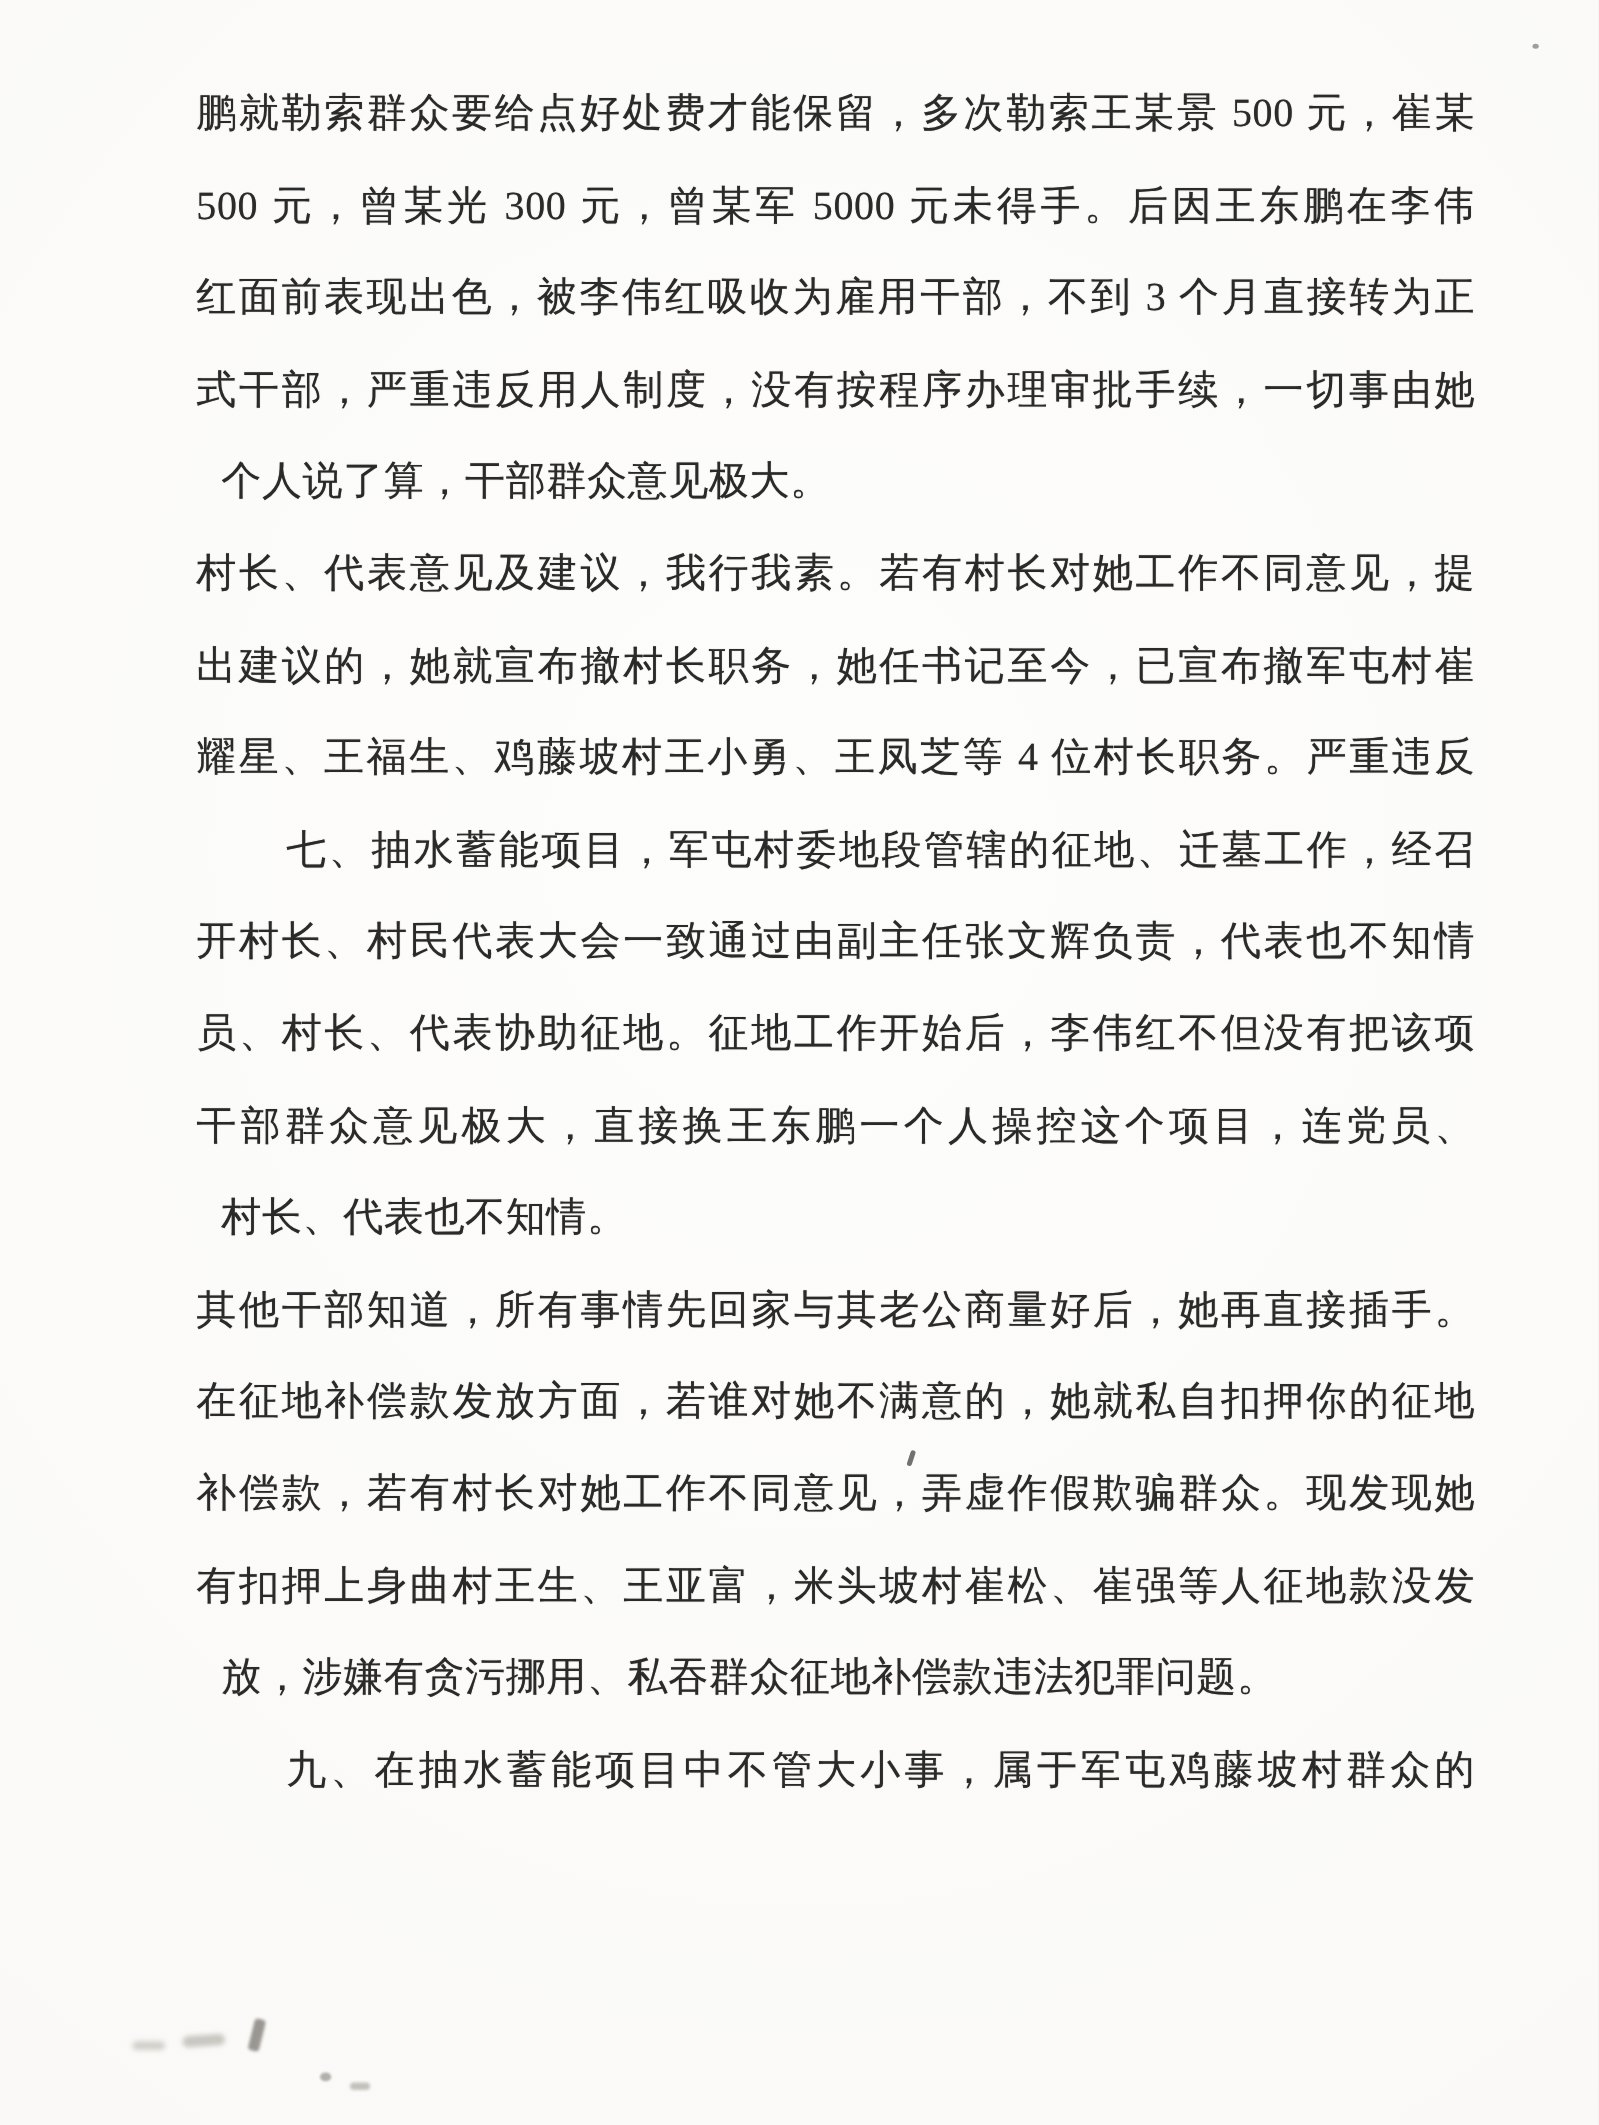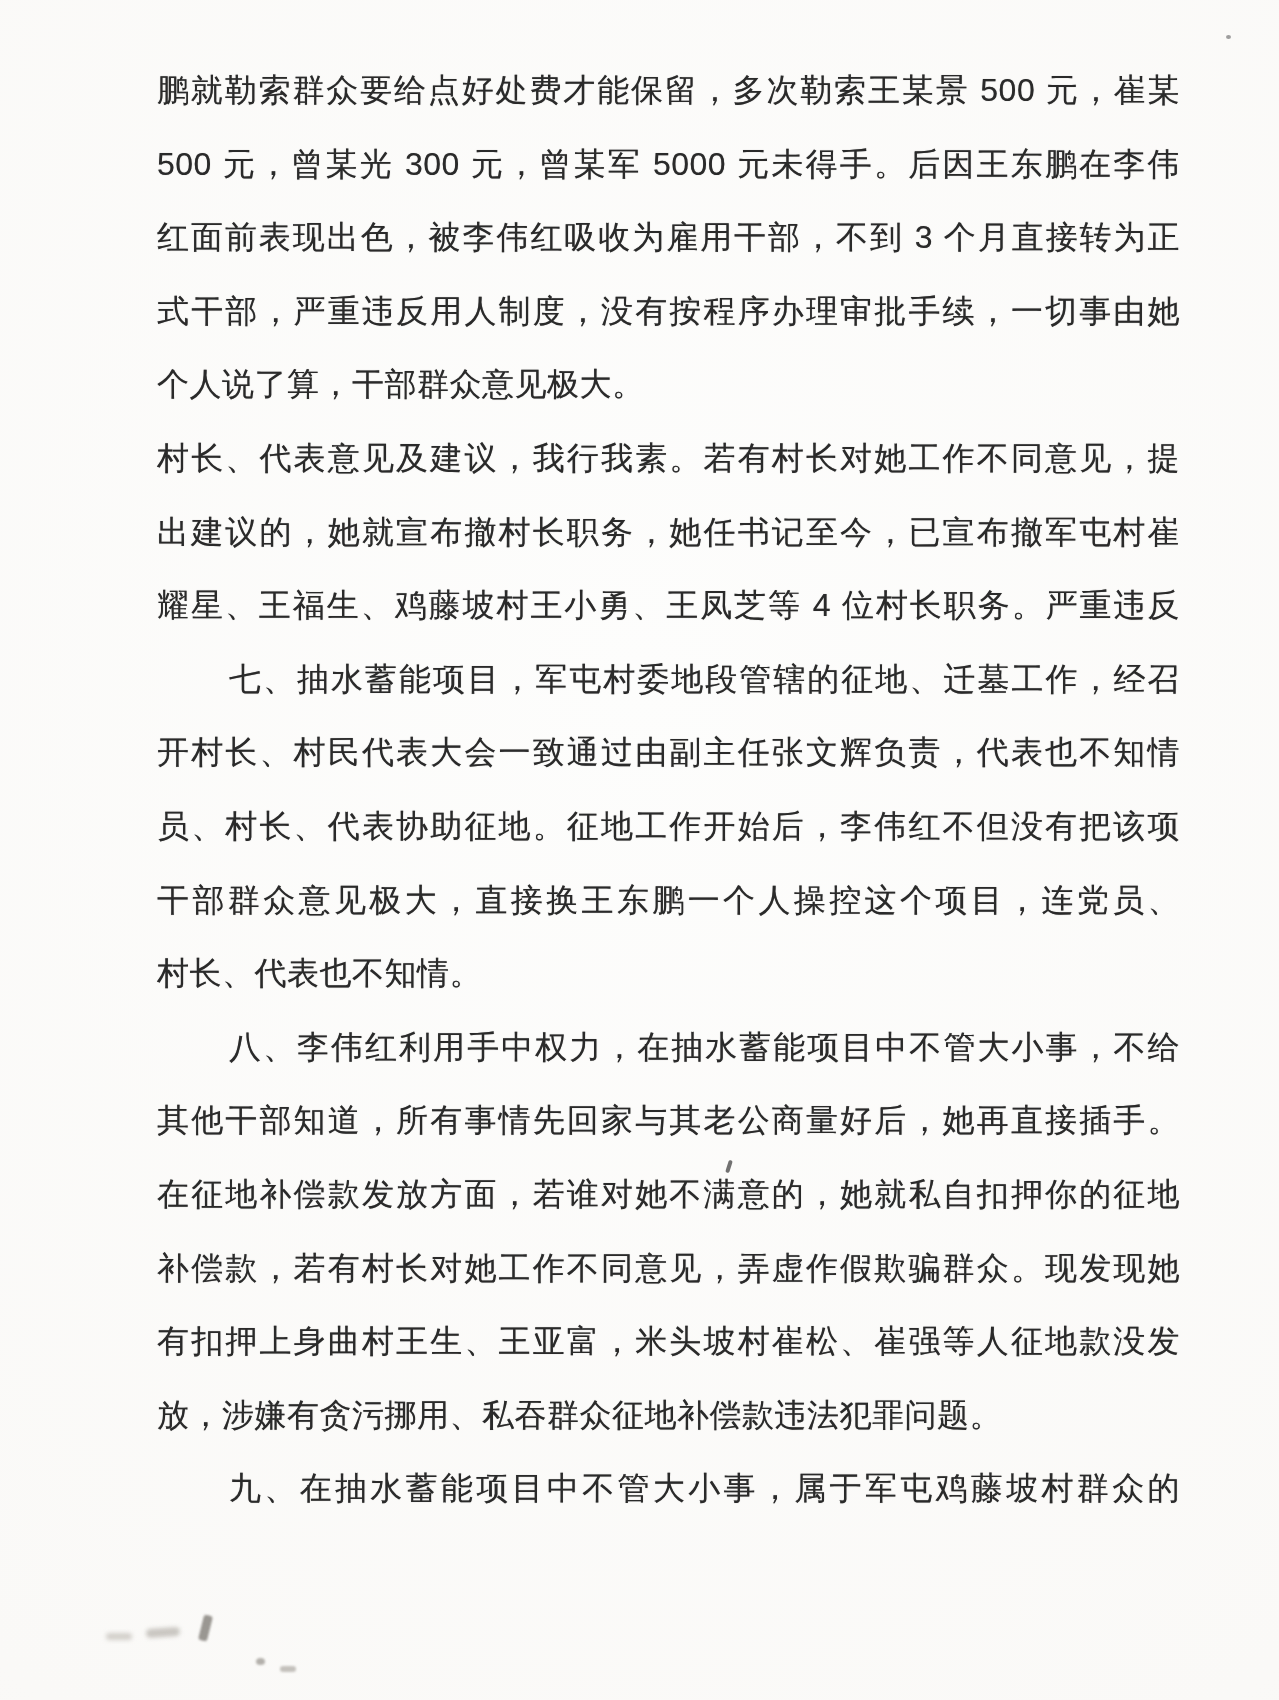"鹏就勒索群众要给点好处费才能保留，多次勒索王某景 500 元，崔某" .page { font-family: Liberation Sans, sans-serif -> Liberation Serif, serif }
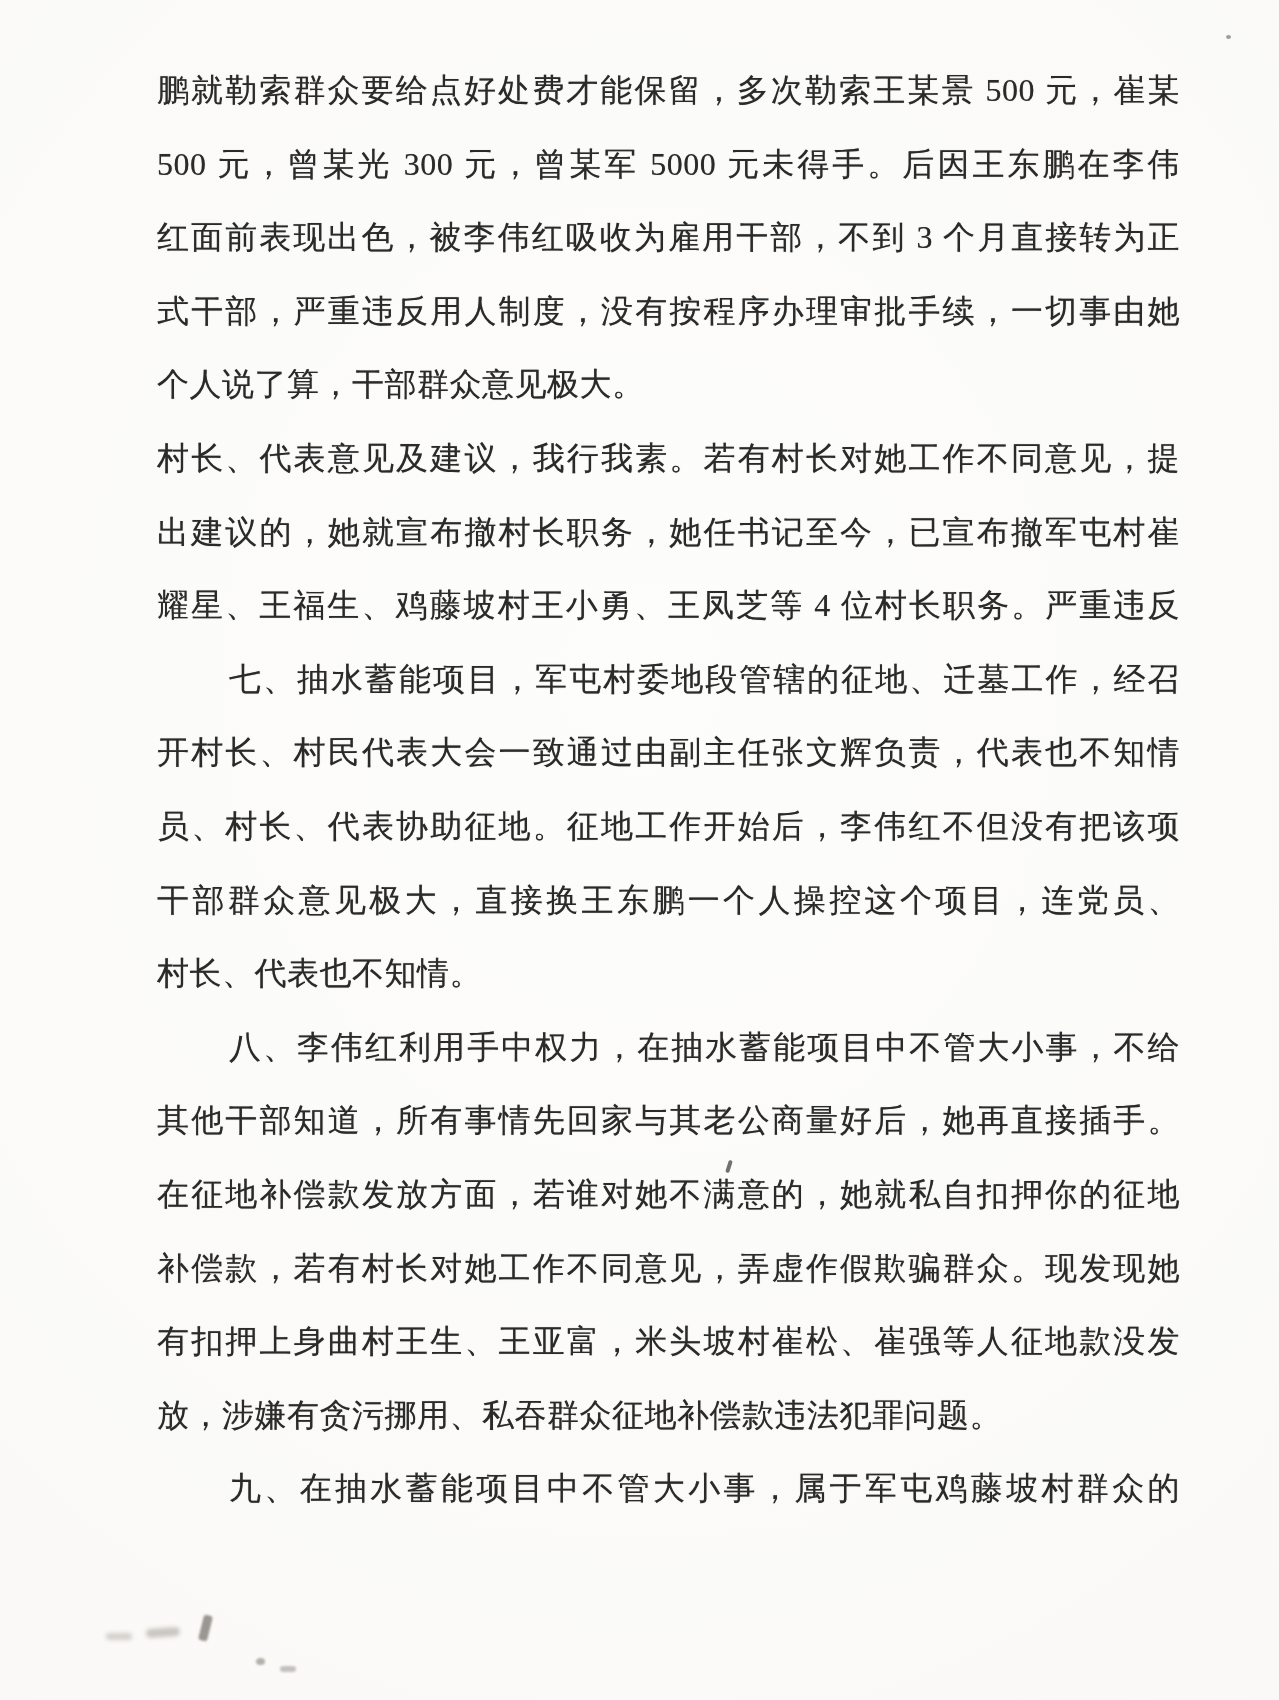"个人说了算，干部群众意见极大。" .doc-line.para-end { margin-left: none -> 20px }
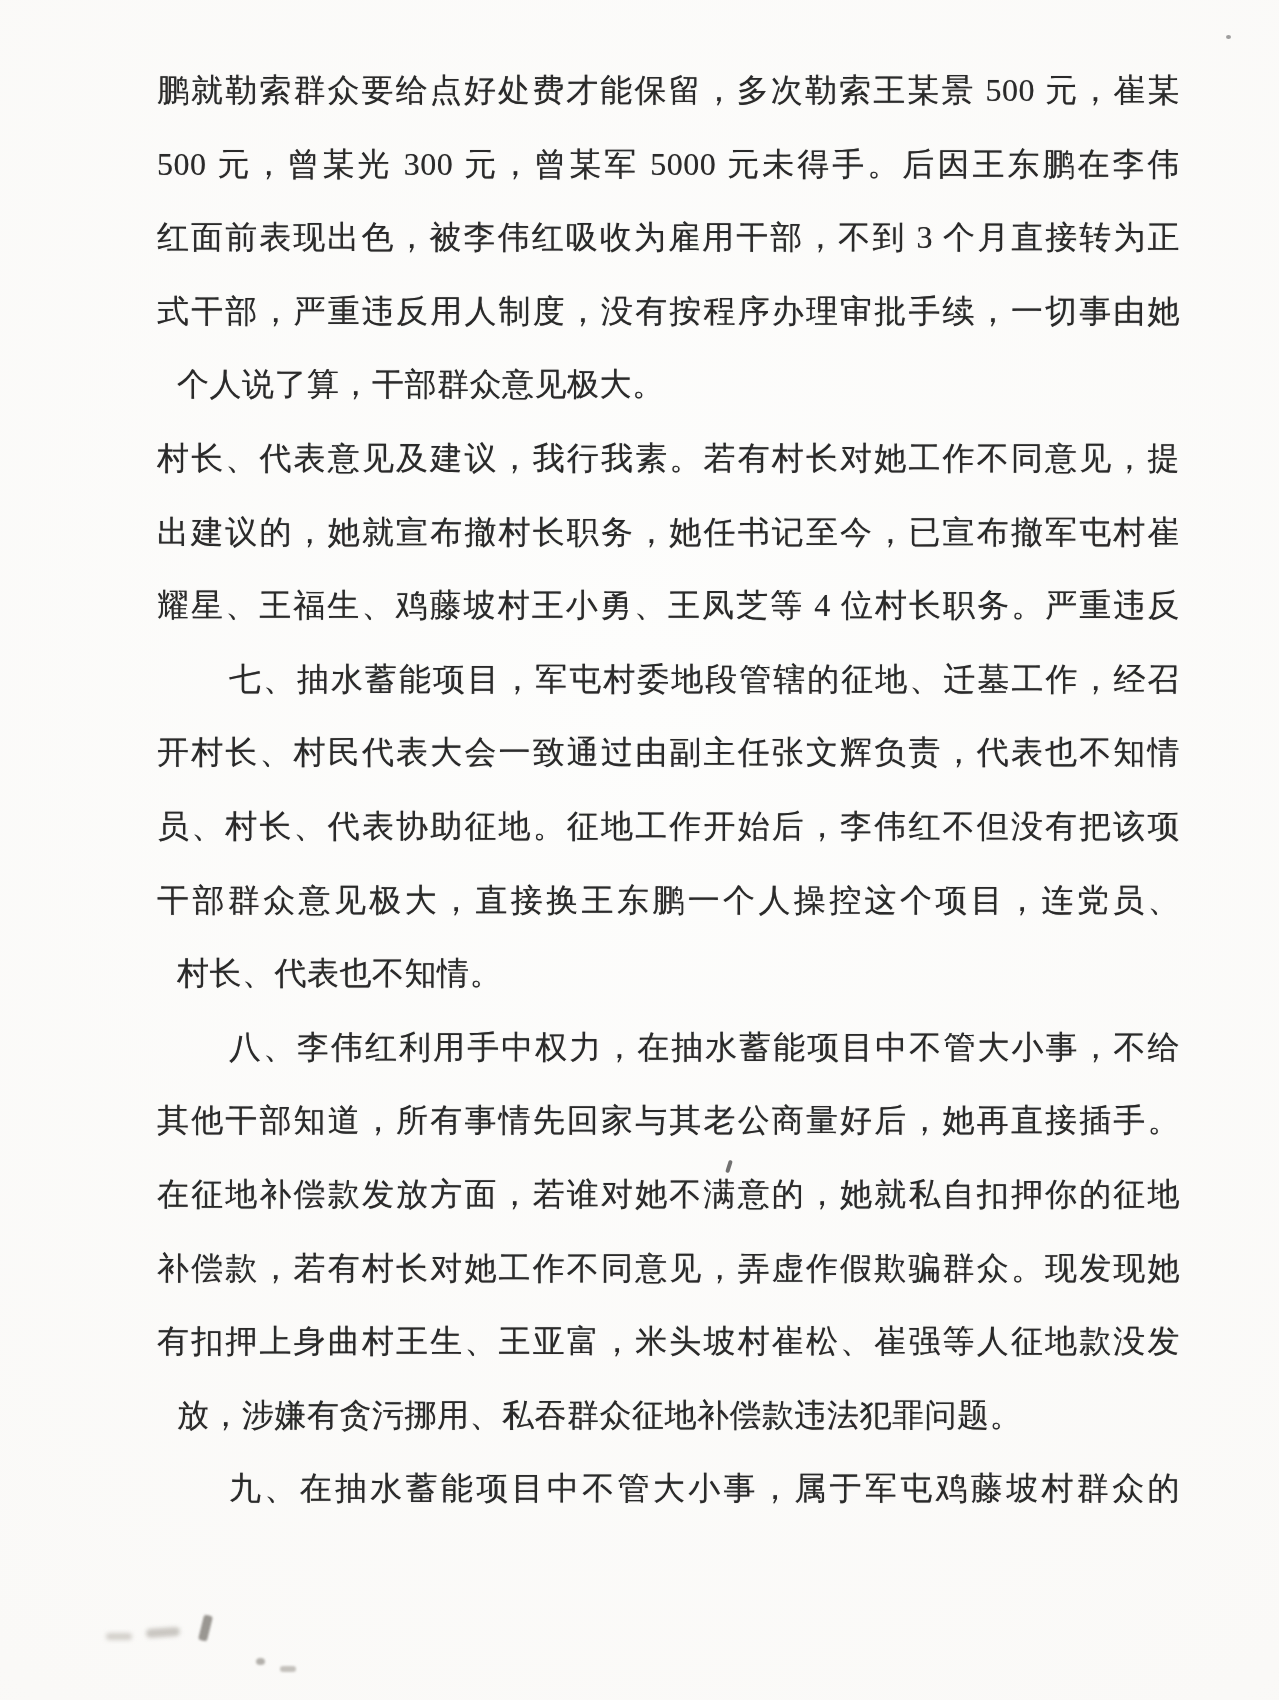"八、李伟红利用手中权力，在抽水蓄能项目中不管大小事，不给" div.doc-line { html: <div>八、李伟红利用手中权力，在抽水蓄能项目中不管大小事，不给</div> -> none }
